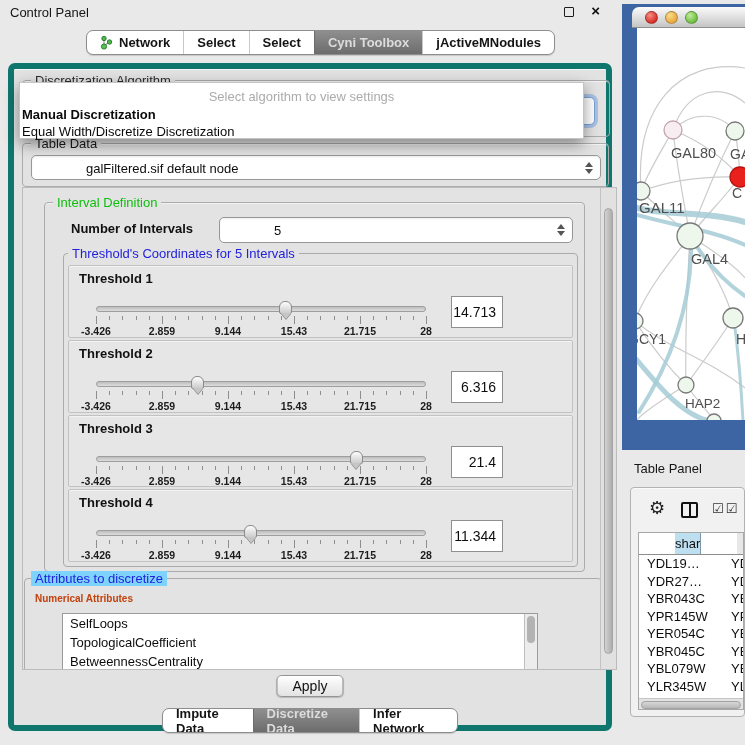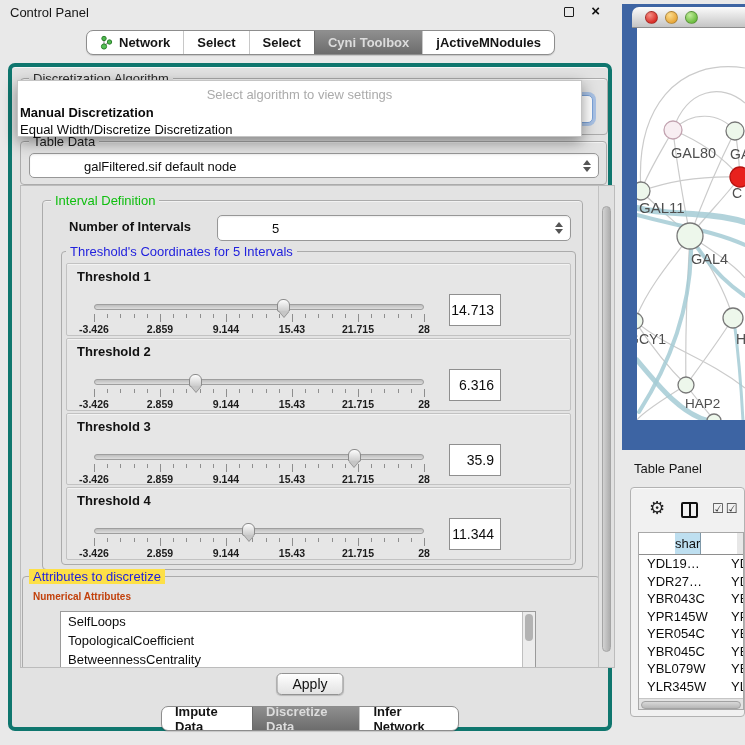"Discretization Algorithm" #outer-frame { border: 4px solid #0f766e -> 6px solid #0f766e }
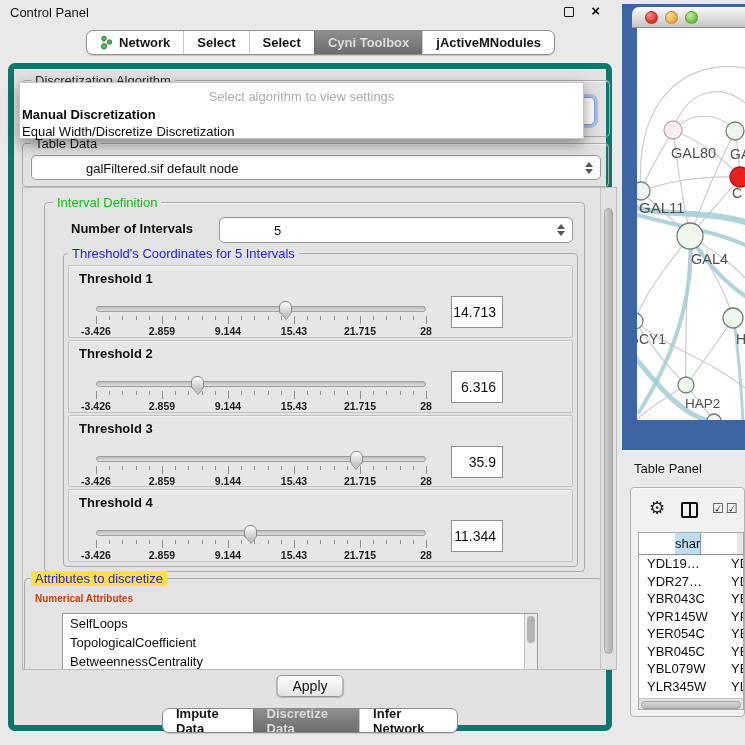"35.9" div.vbox { text: 35.9 -> 21.4 }
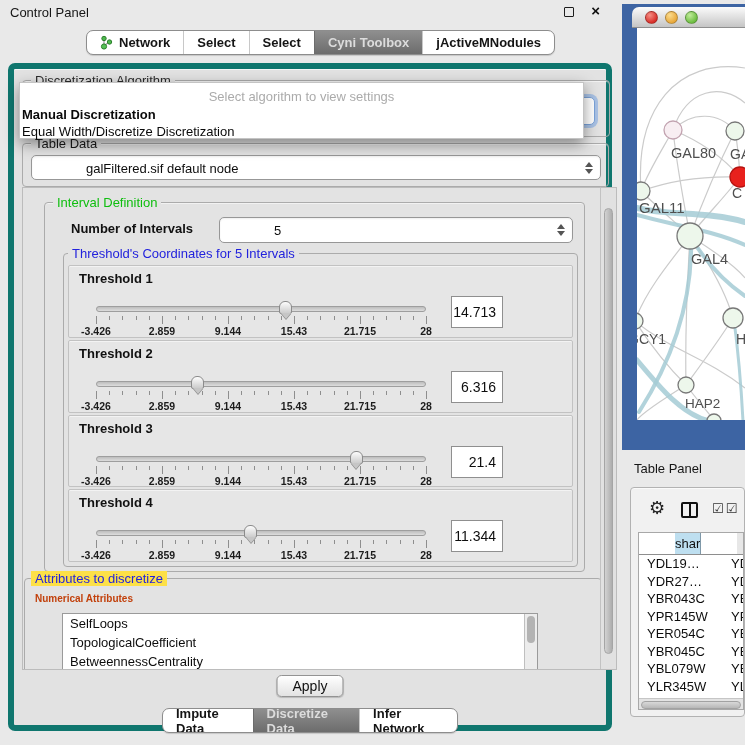"Attributes to discretize" #attr-group > .gtitle { background: #fde047 -> #7dd3fc }
